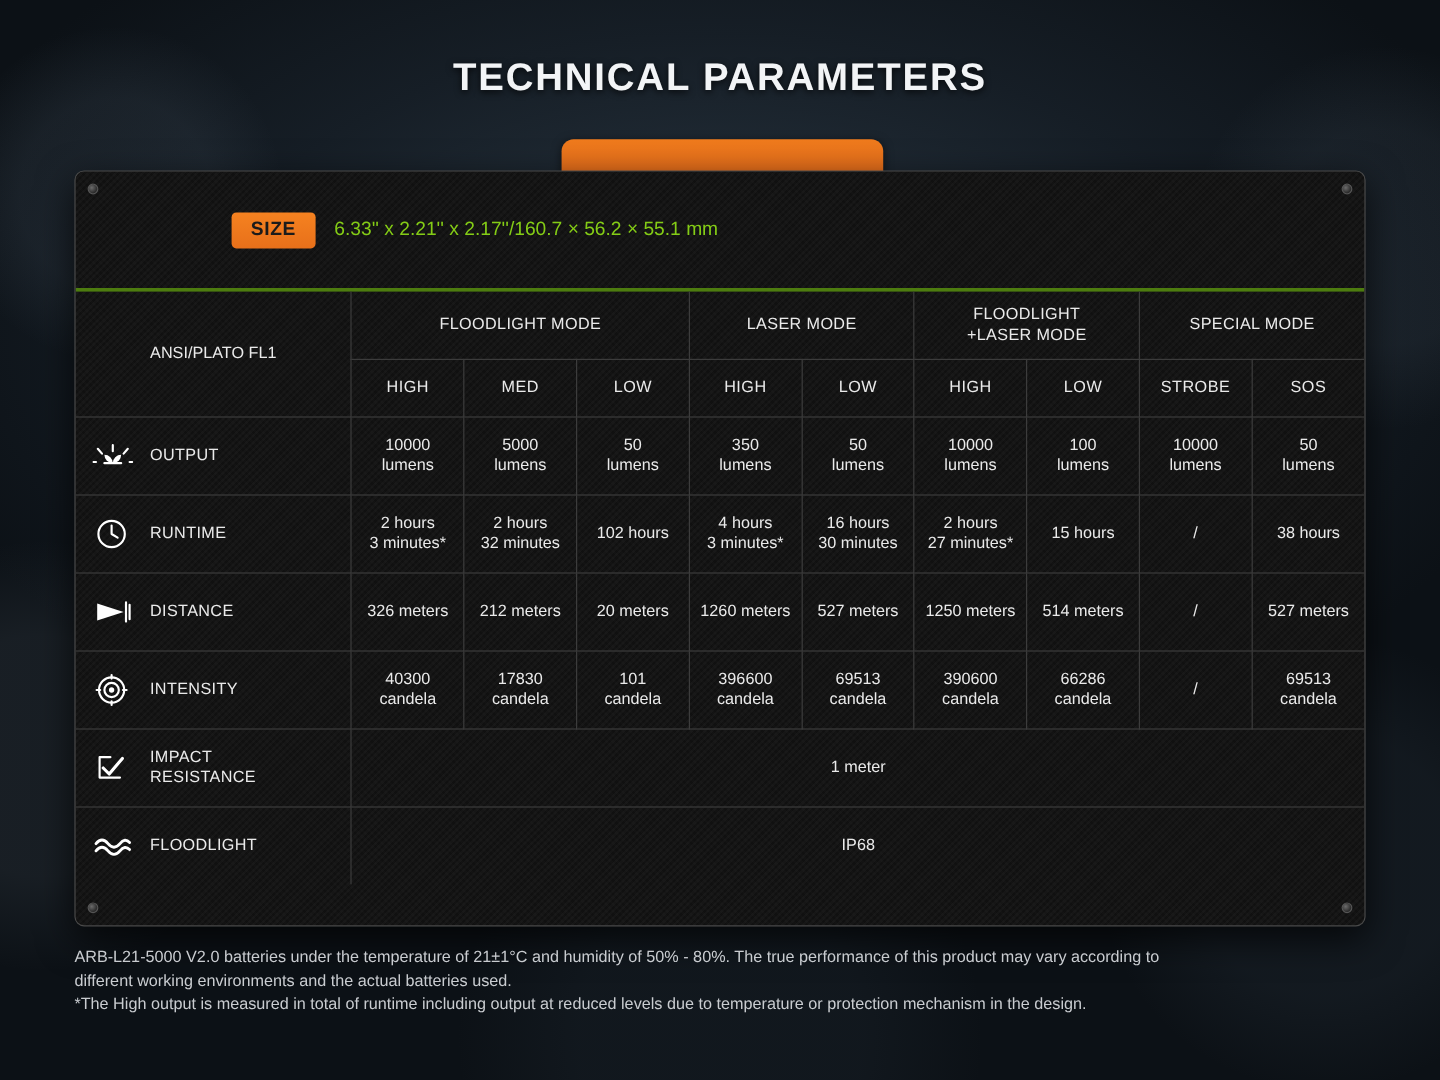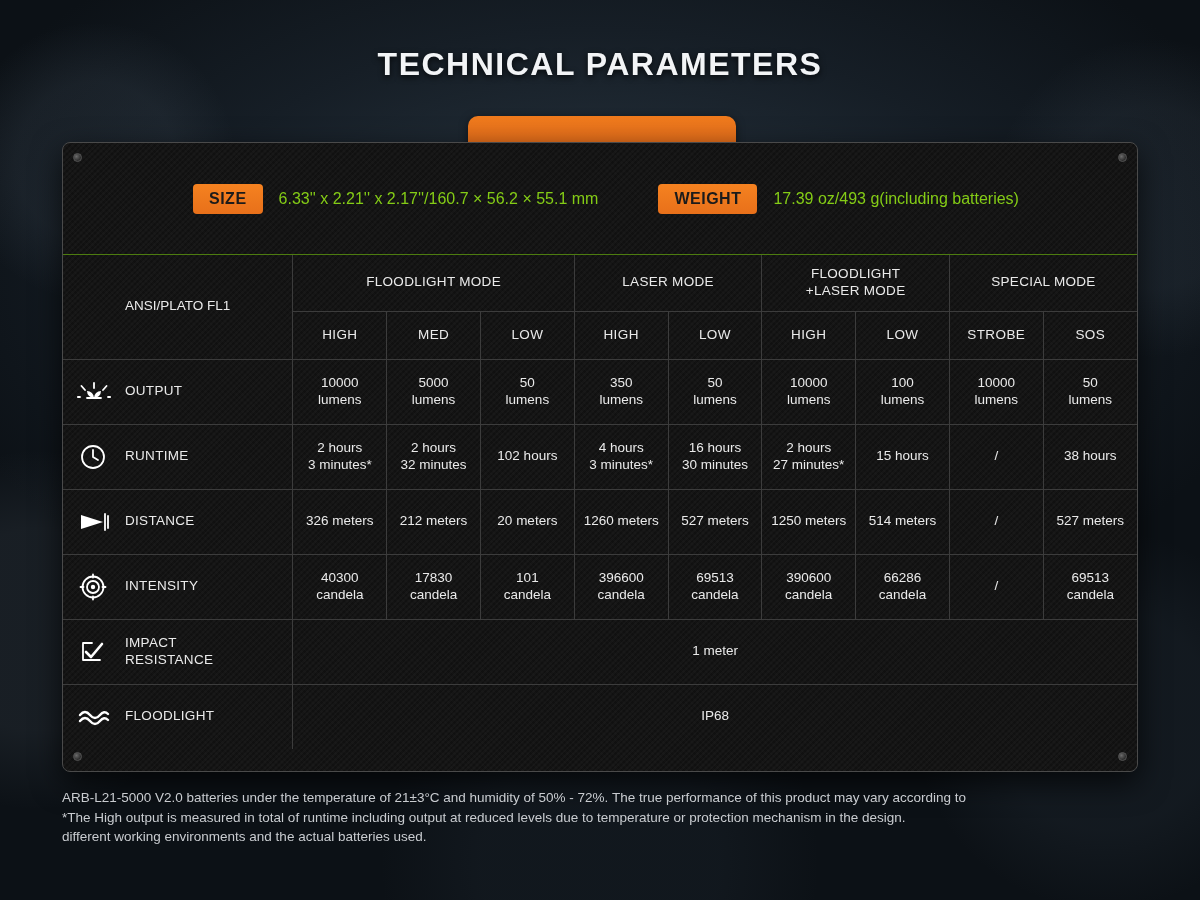"SIZE" .hdr { border-bottom: 1px solid #4d7c0f -> 3px solid #4d7c0f; height: 112px -> 100px }
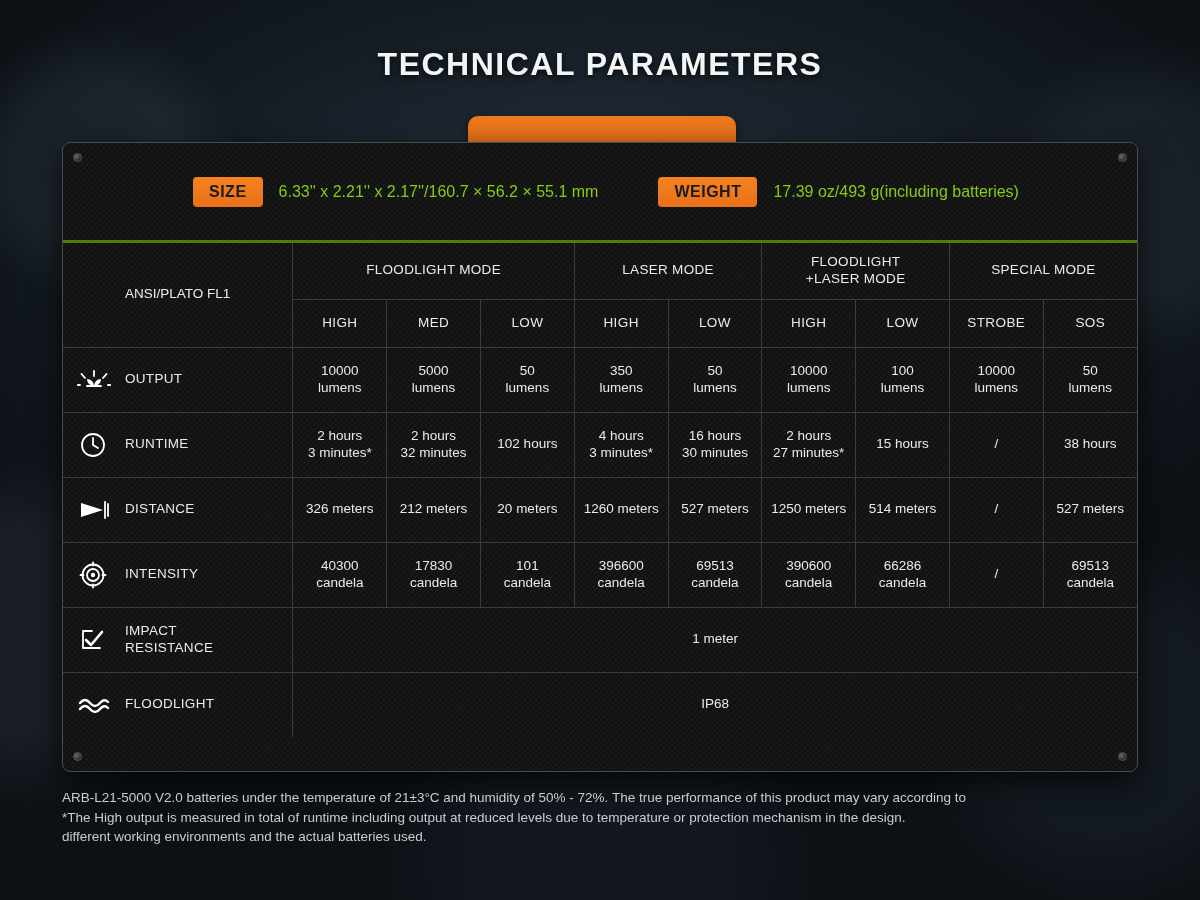"WEIGHT" div.hdr-group { html: <div> <span>WEIGHT</span> <span>17.39 oz/493 g(including batteries)</span> </div> -> none }
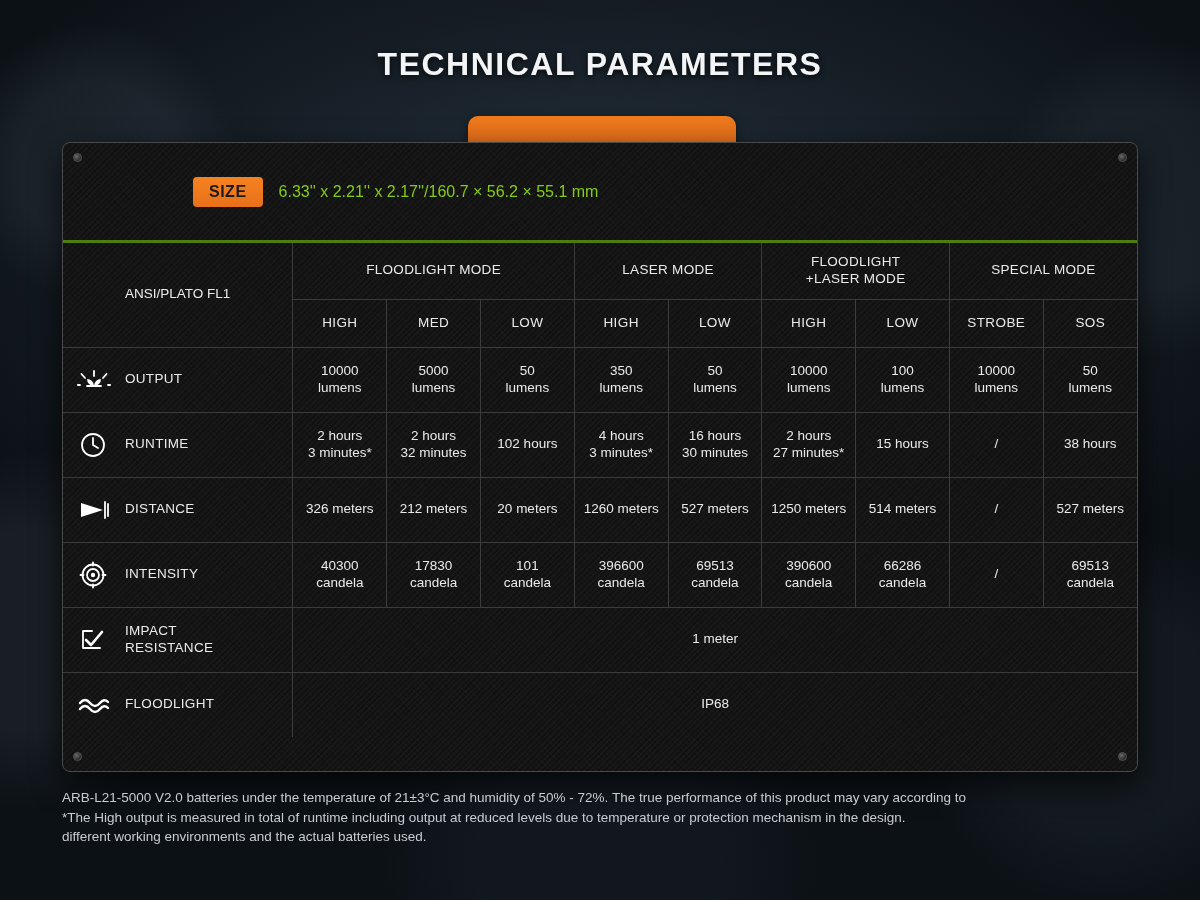"ARB-L21-5000 V2.0 batteries under the" div { text: 3°C and humidity of 50% - 72% -> 1°C and humidity of 50% - 80% }
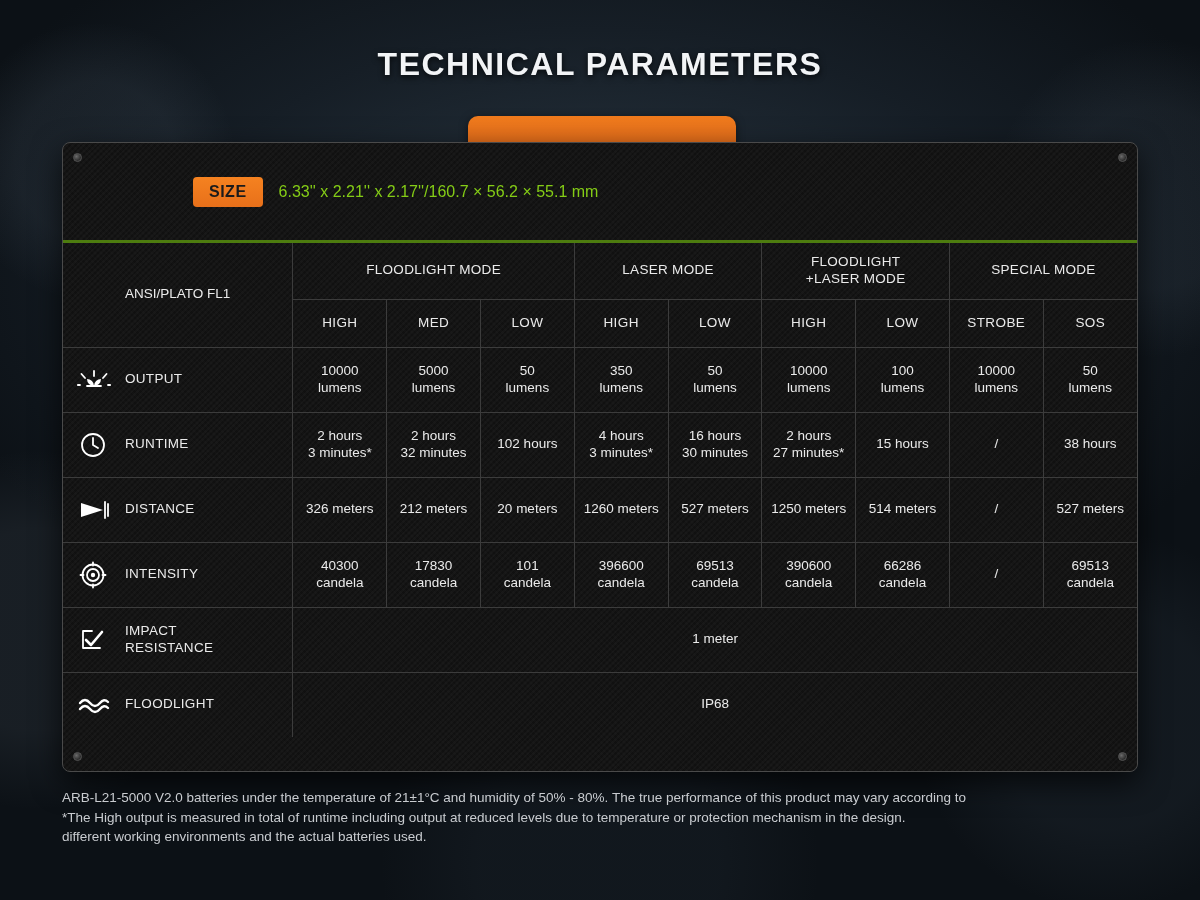"*The High output is measured" div { order: before "different working environments and the" -> after "different working environments and the" }
